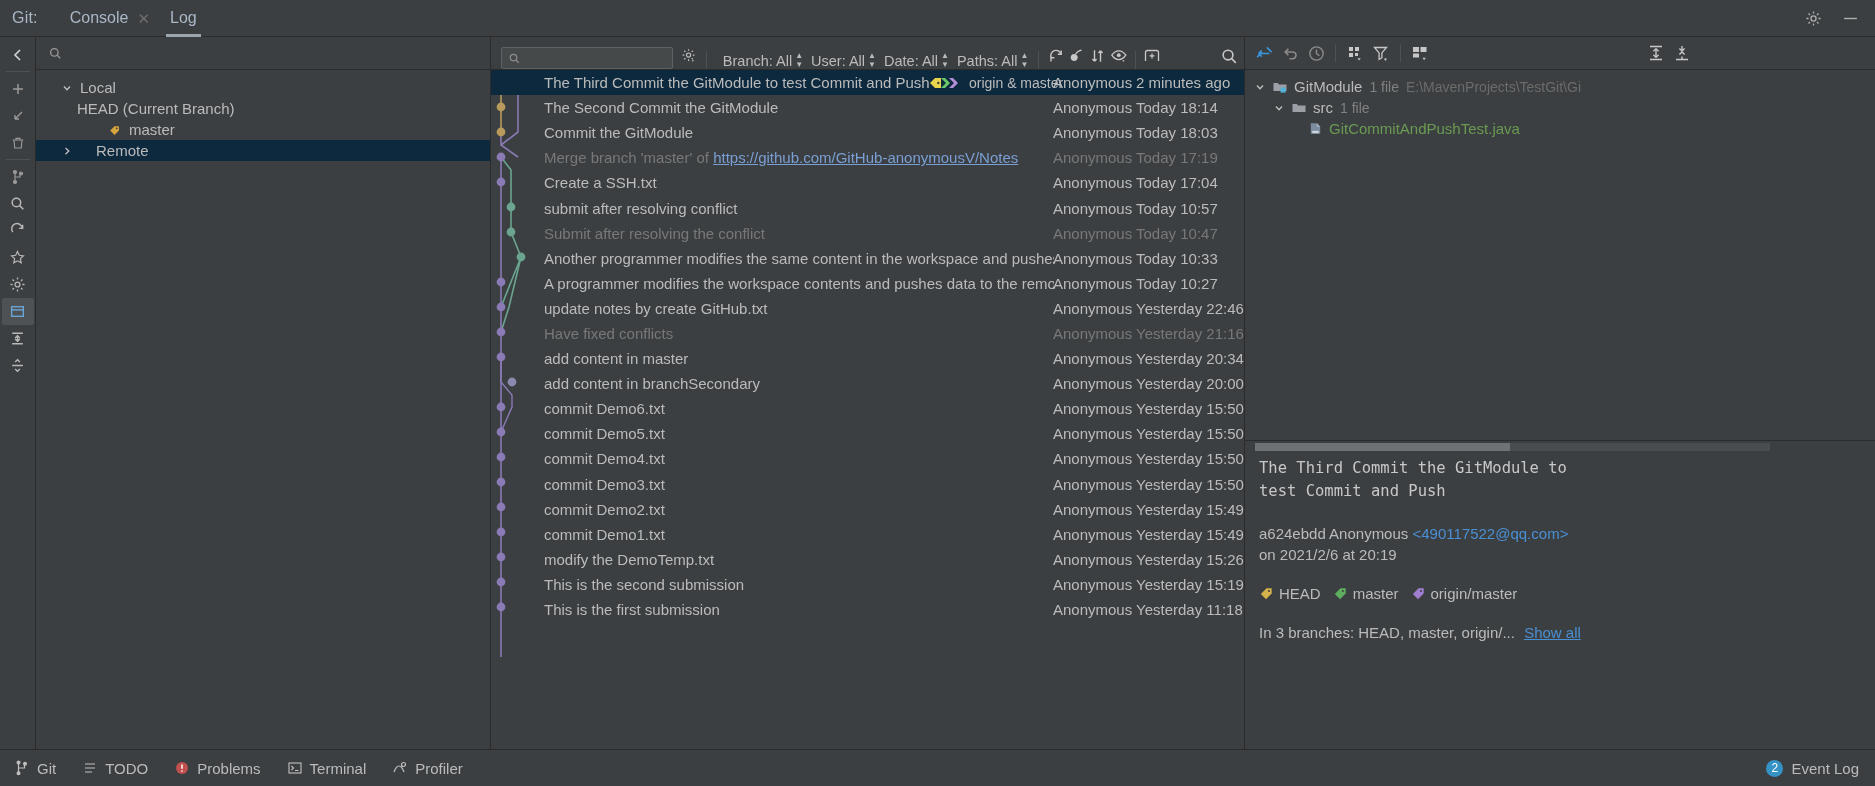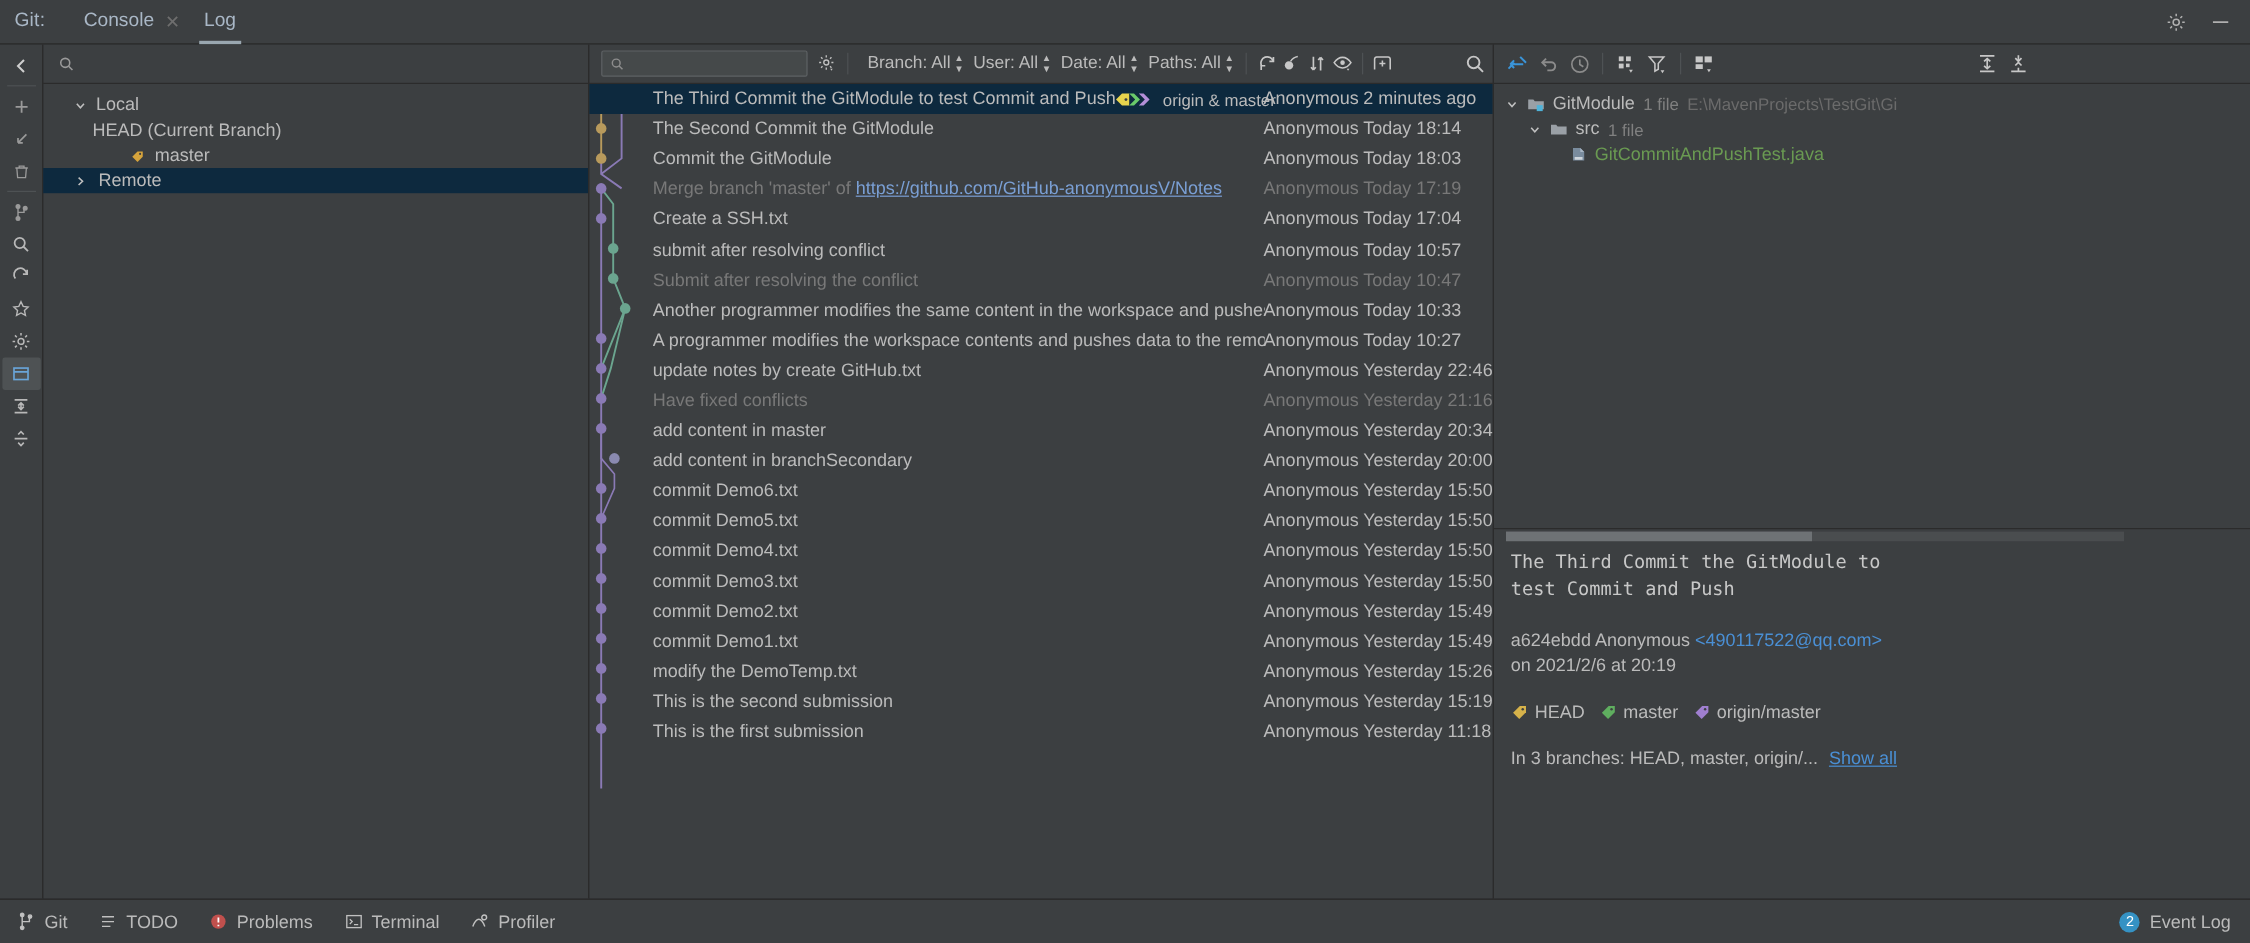"Branch: All" .logtoolbar { align-items: center -> flex-end }
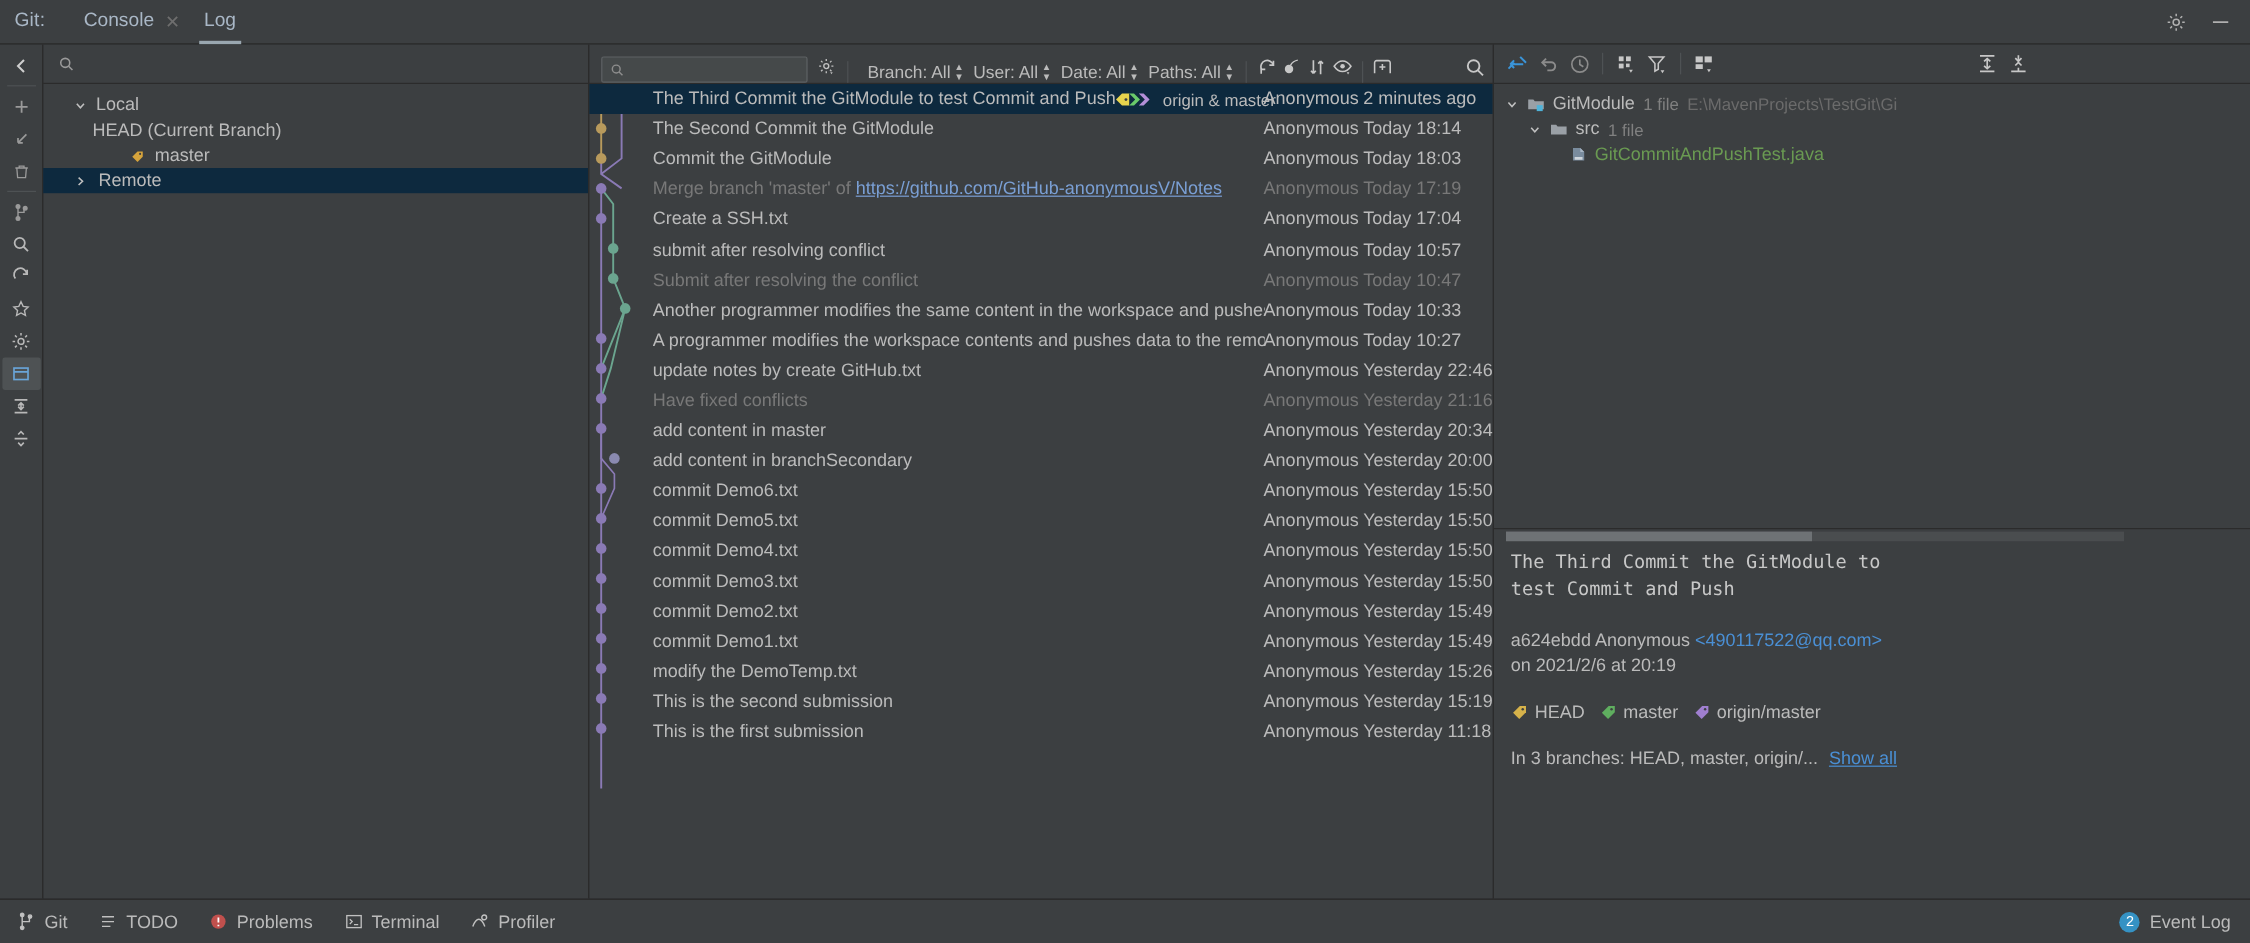"Remote" span { margin-left: 5px -> 19px }
